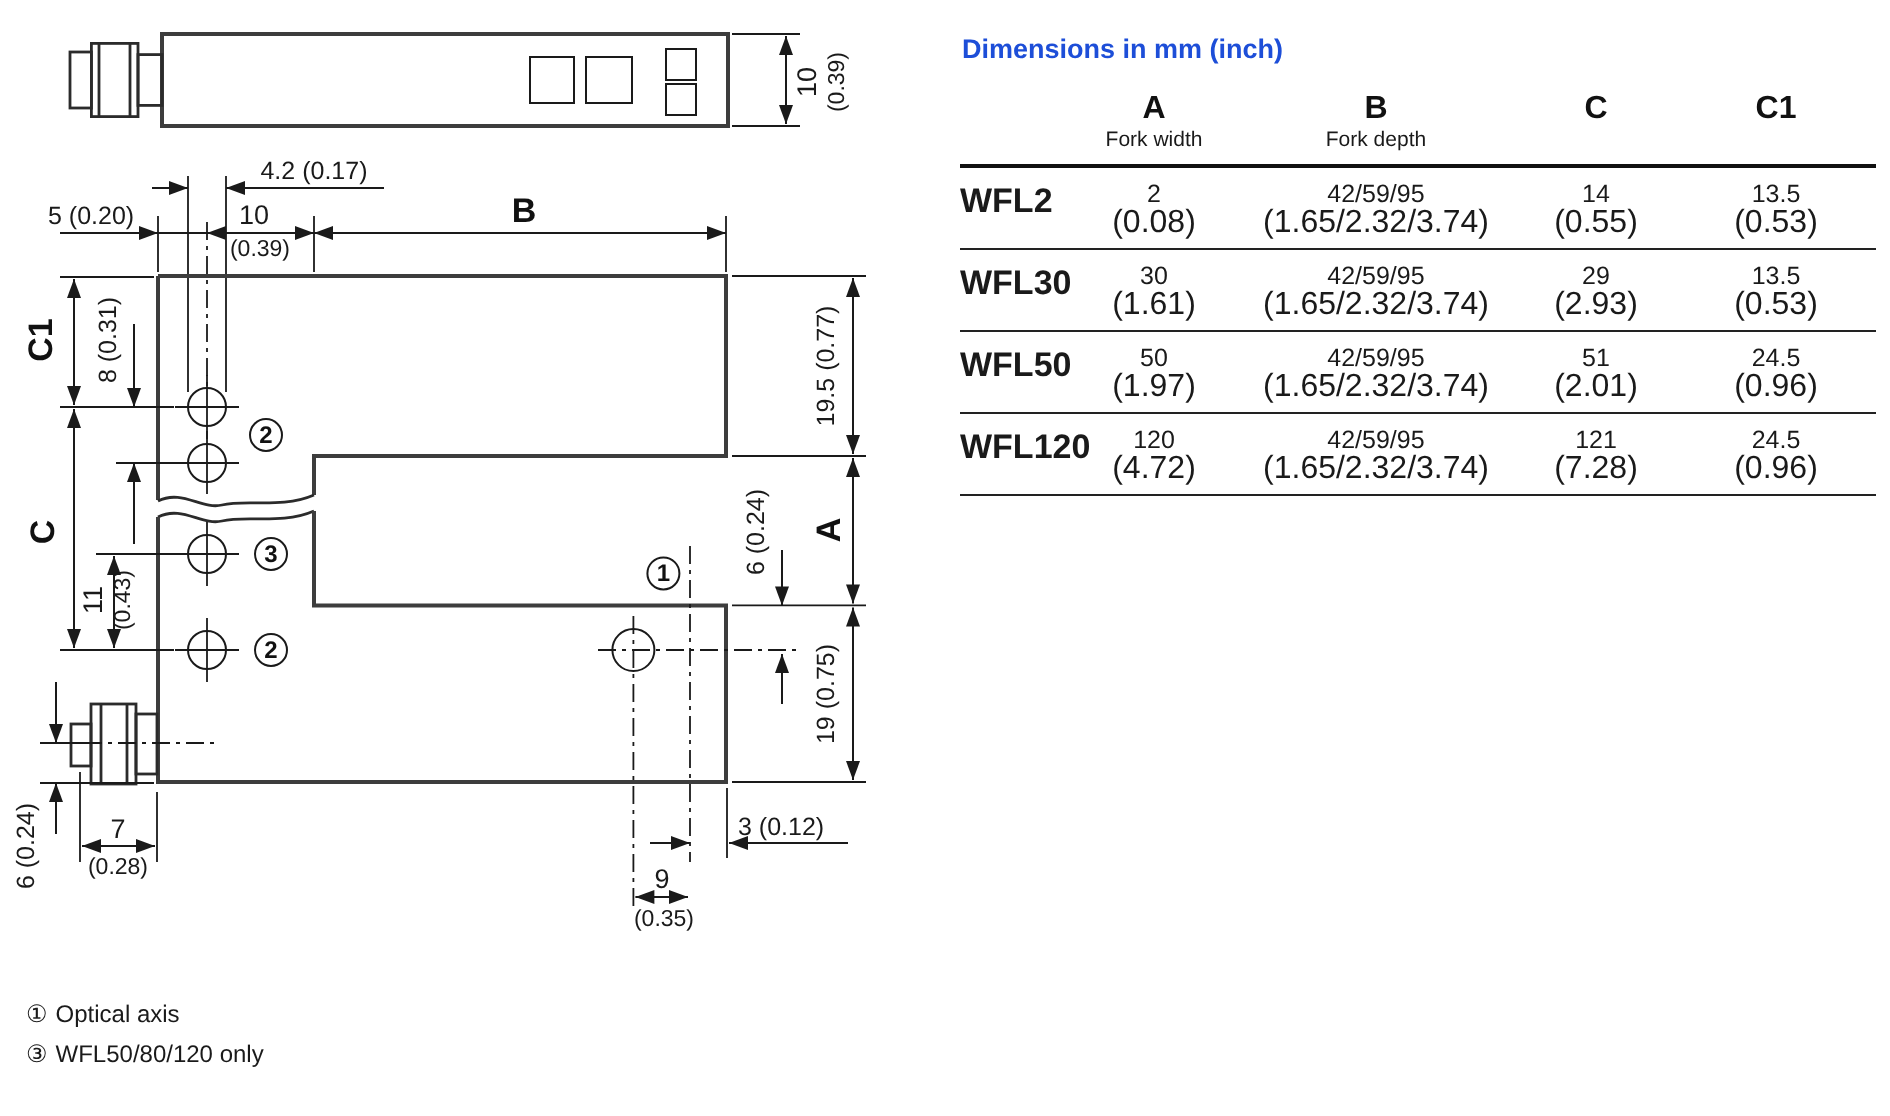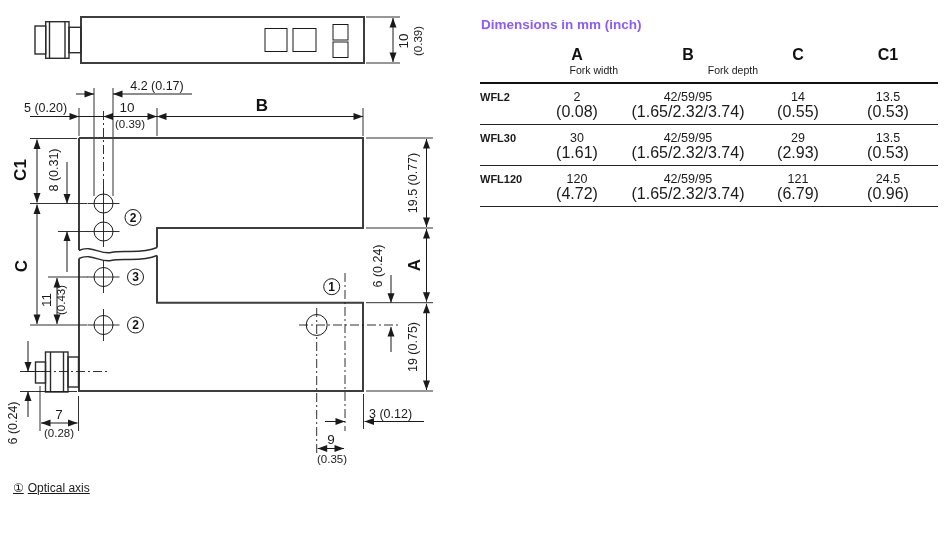"Dimensions in mm (inch)" .tbl-title { color: #8b5cf6 -> #1d4ed8 }
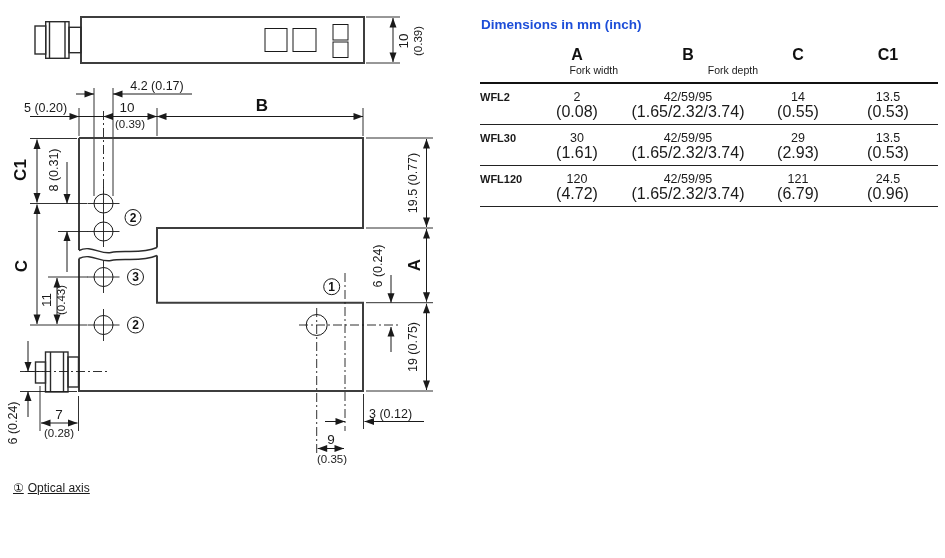"Fork width" .spec th .h-sub { text-align: right -> center }
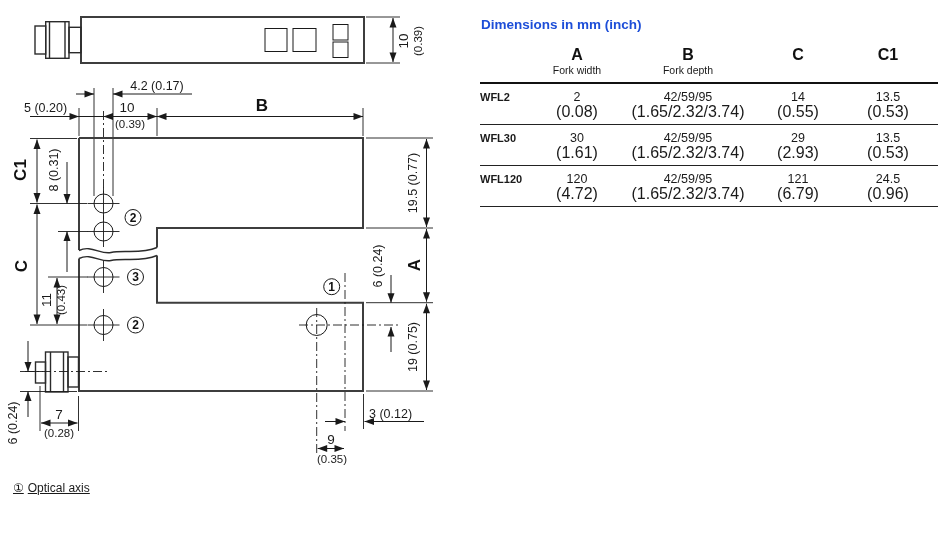"WFL2" .spec td.model { font-size: 11px -> 17px }
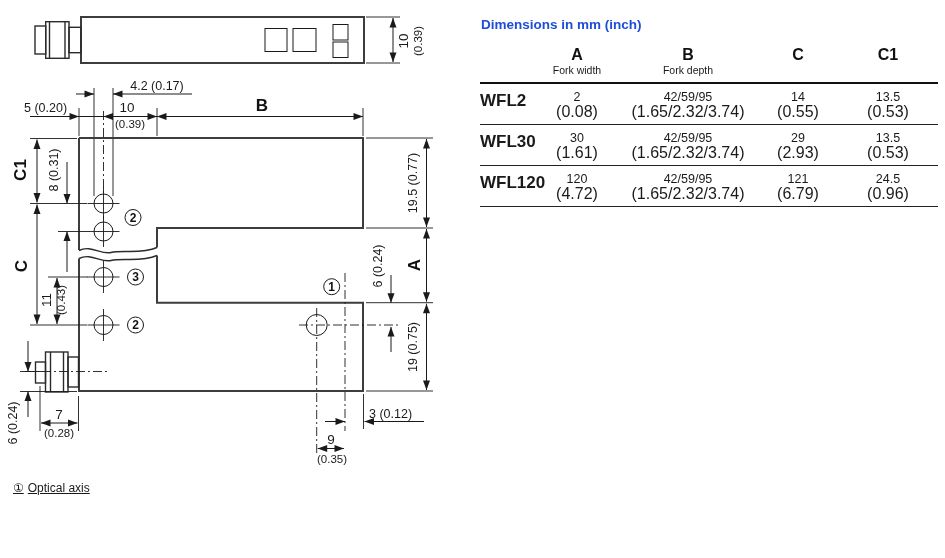"WFL50" tr { html: none -> <tr> <td>WFL50</td> <td> <span>50</span> <span>(1.97)</span> </td> <td> <span>42/59/95</span> <span>(1.65/2.32/3.74)</span> </td> <td> <span>51</span> <span>(2.01)</span> </td> <td> <span>24.5</span> <span>(0.96)</span> </td> </tr> }
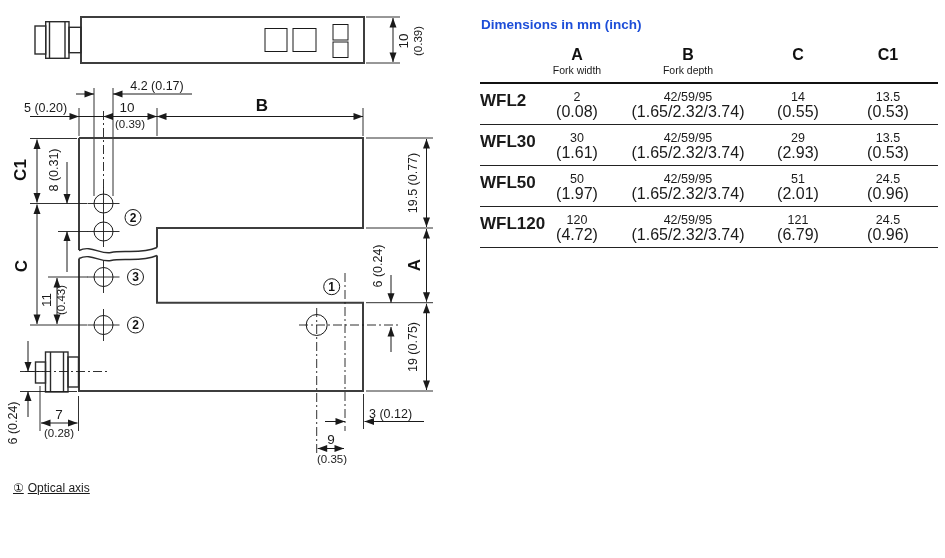"(6.79)" span.v-in { text: 6.79 -> 7.28 }
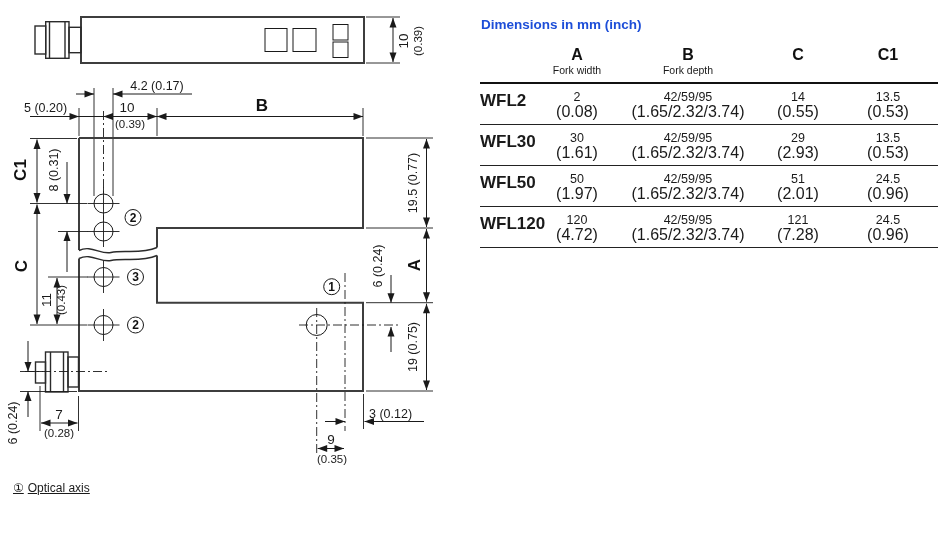"① Optical axis" .footnotes { text-decoration: underline -> none; top: 478px -> 497px }
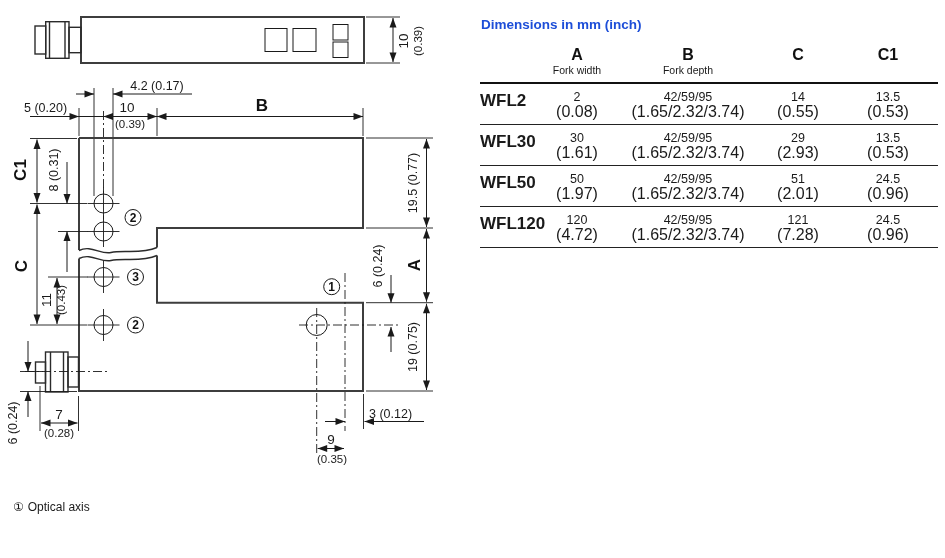"③ WFL50/80/120 only" div { html: none -> <div> <span>③</span><span>WFL50/80/120 only</span> </div> }
